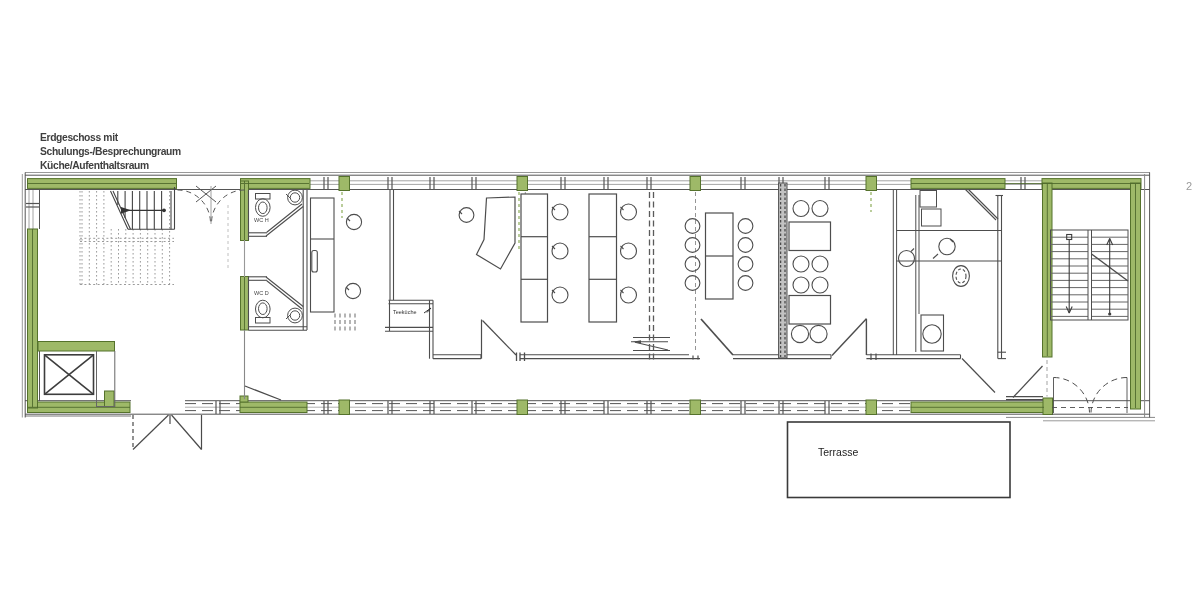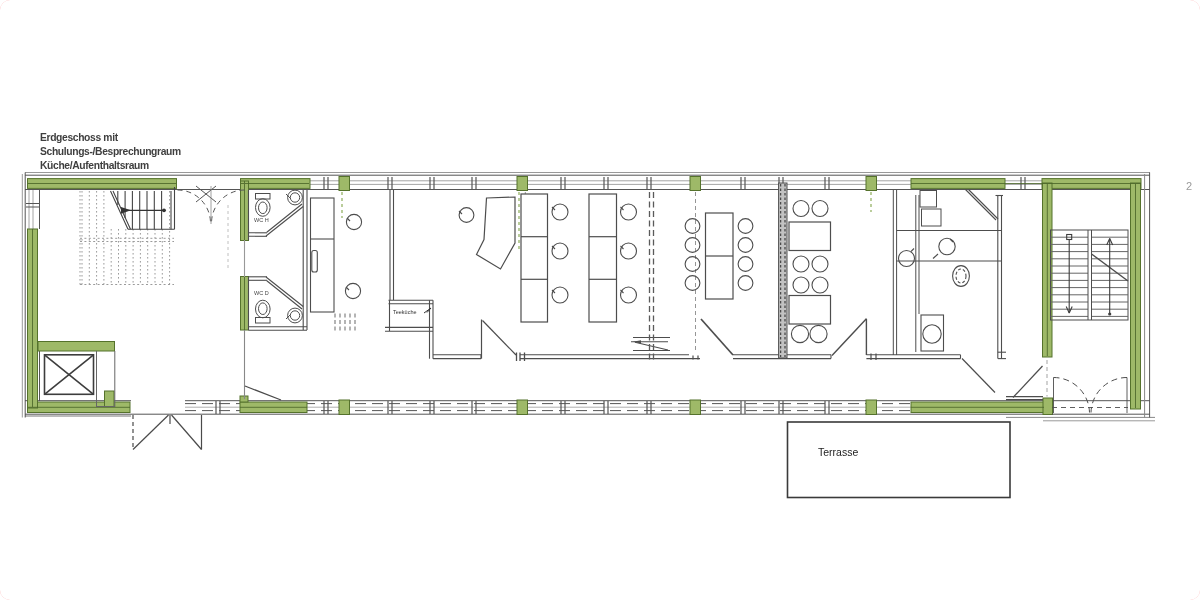"Erdgeschoss mit" #page { border-radius: 10px -> none }
